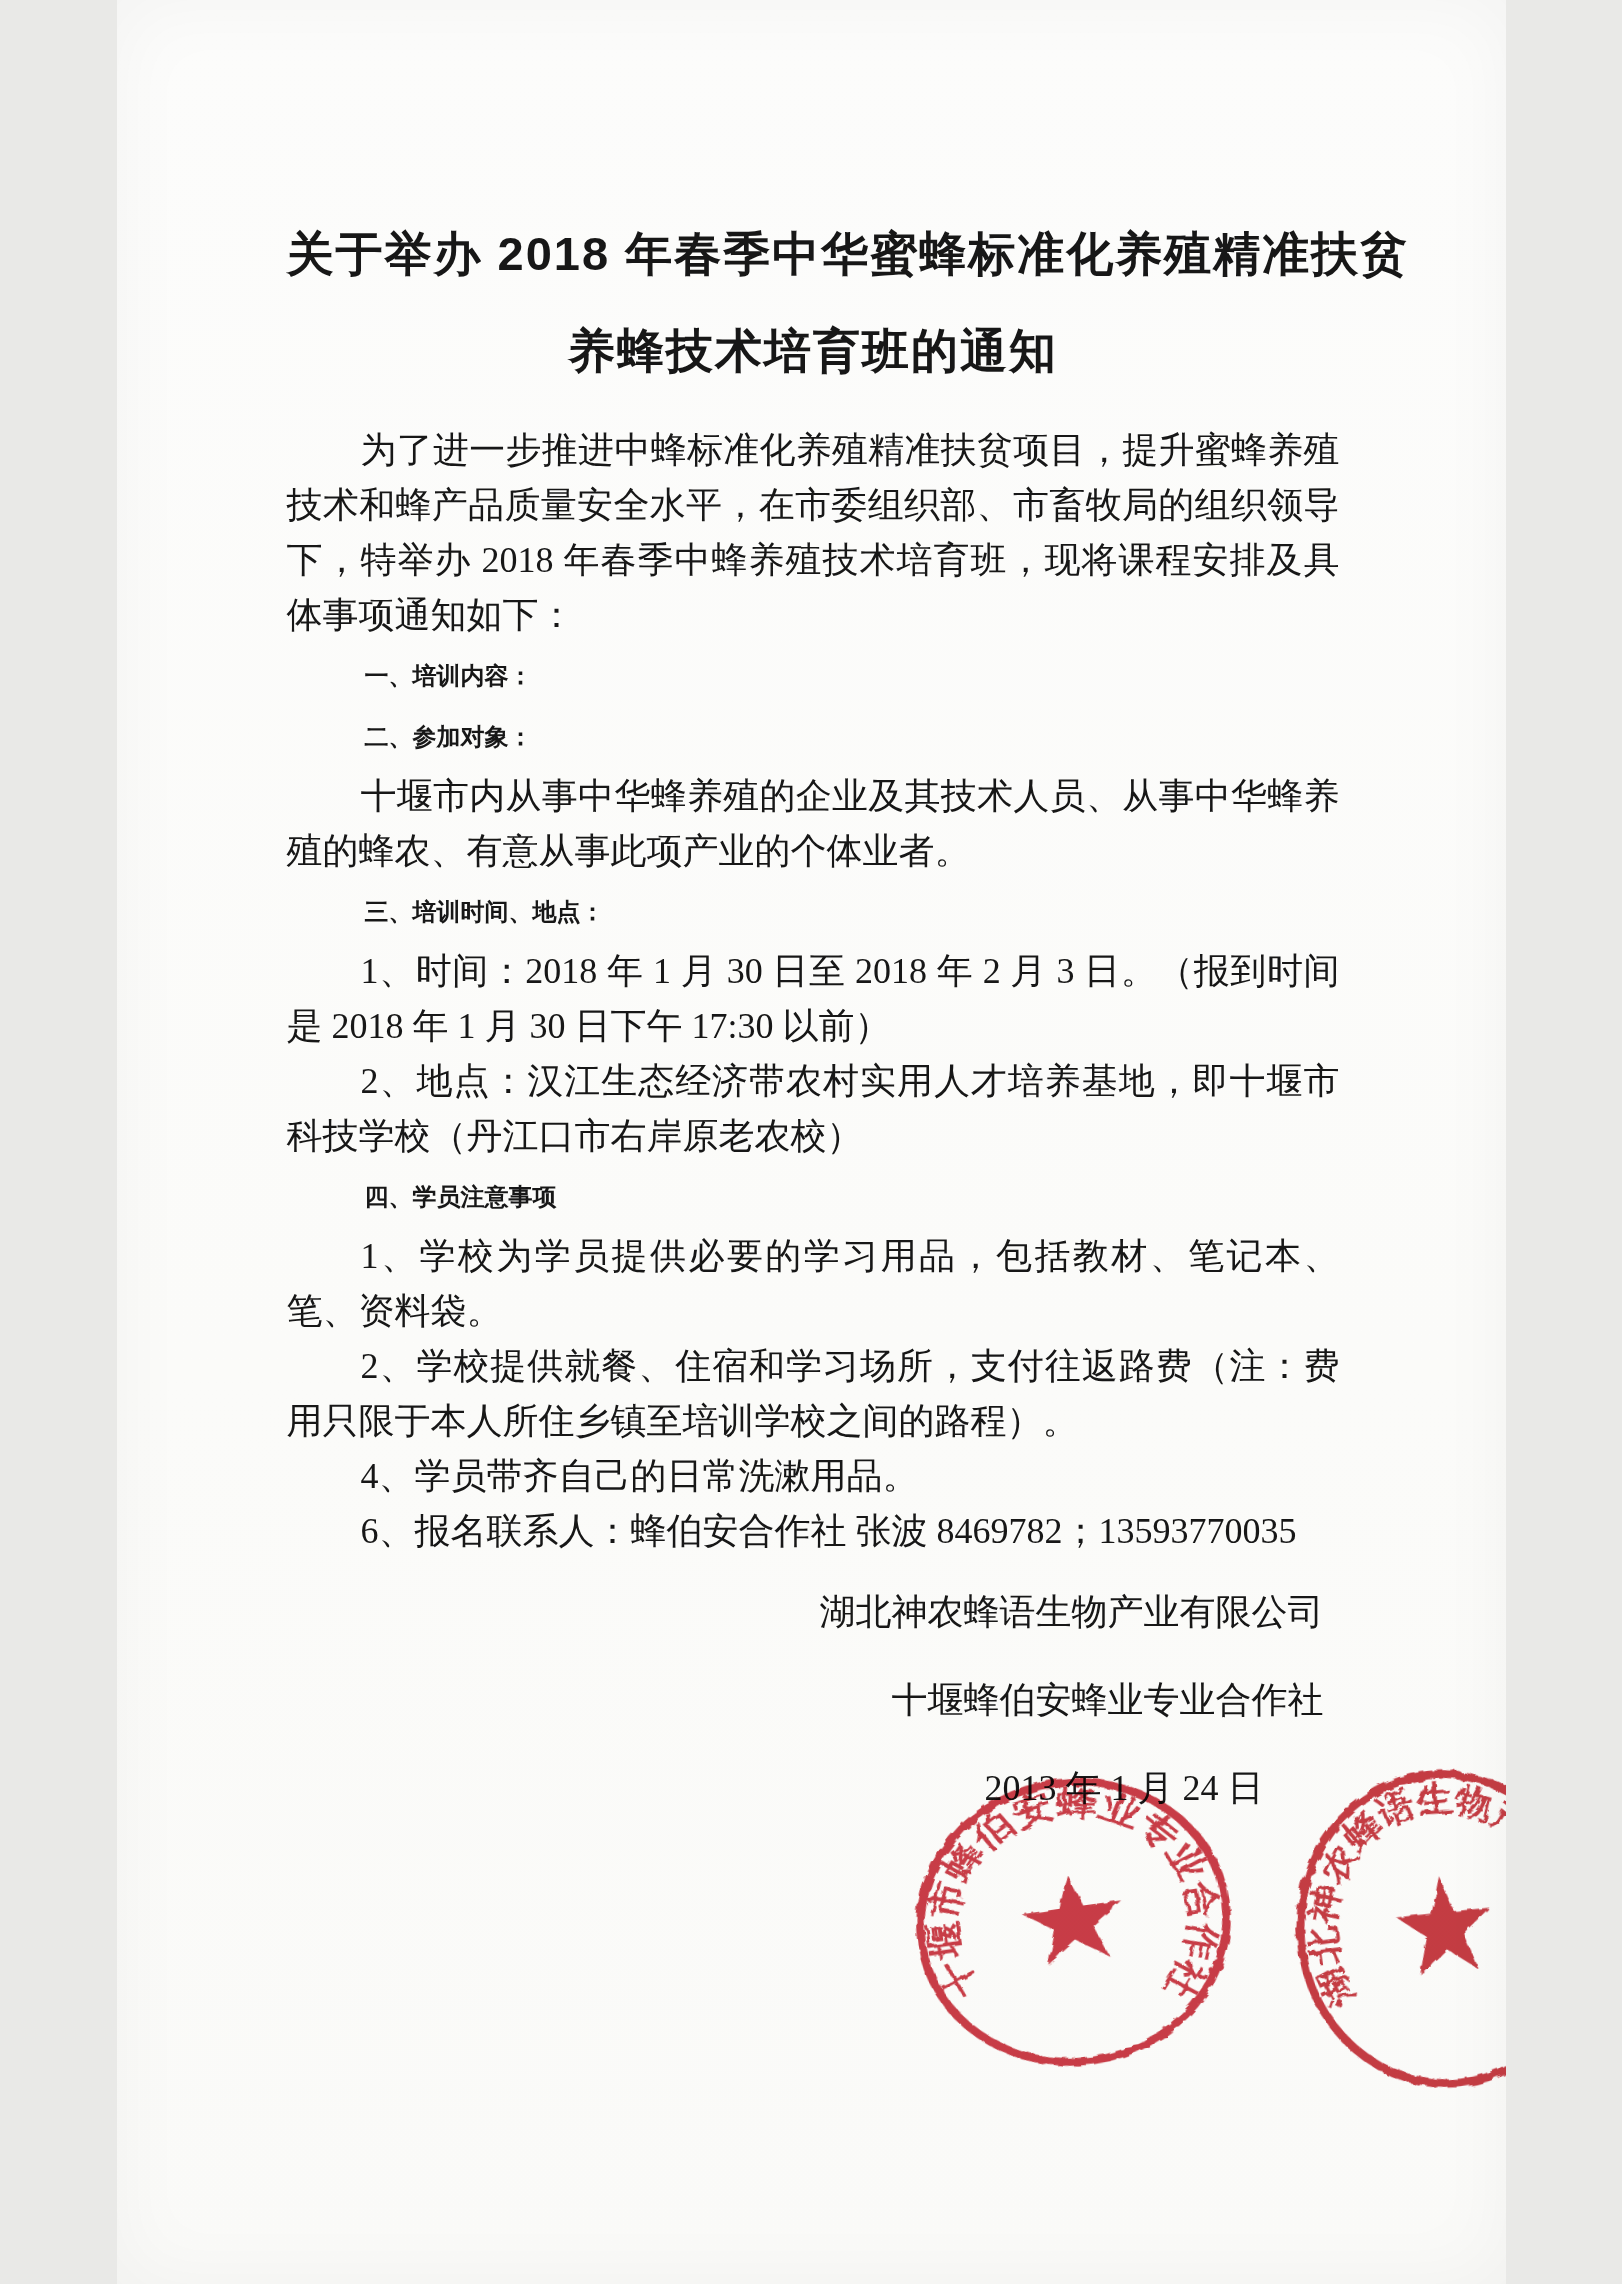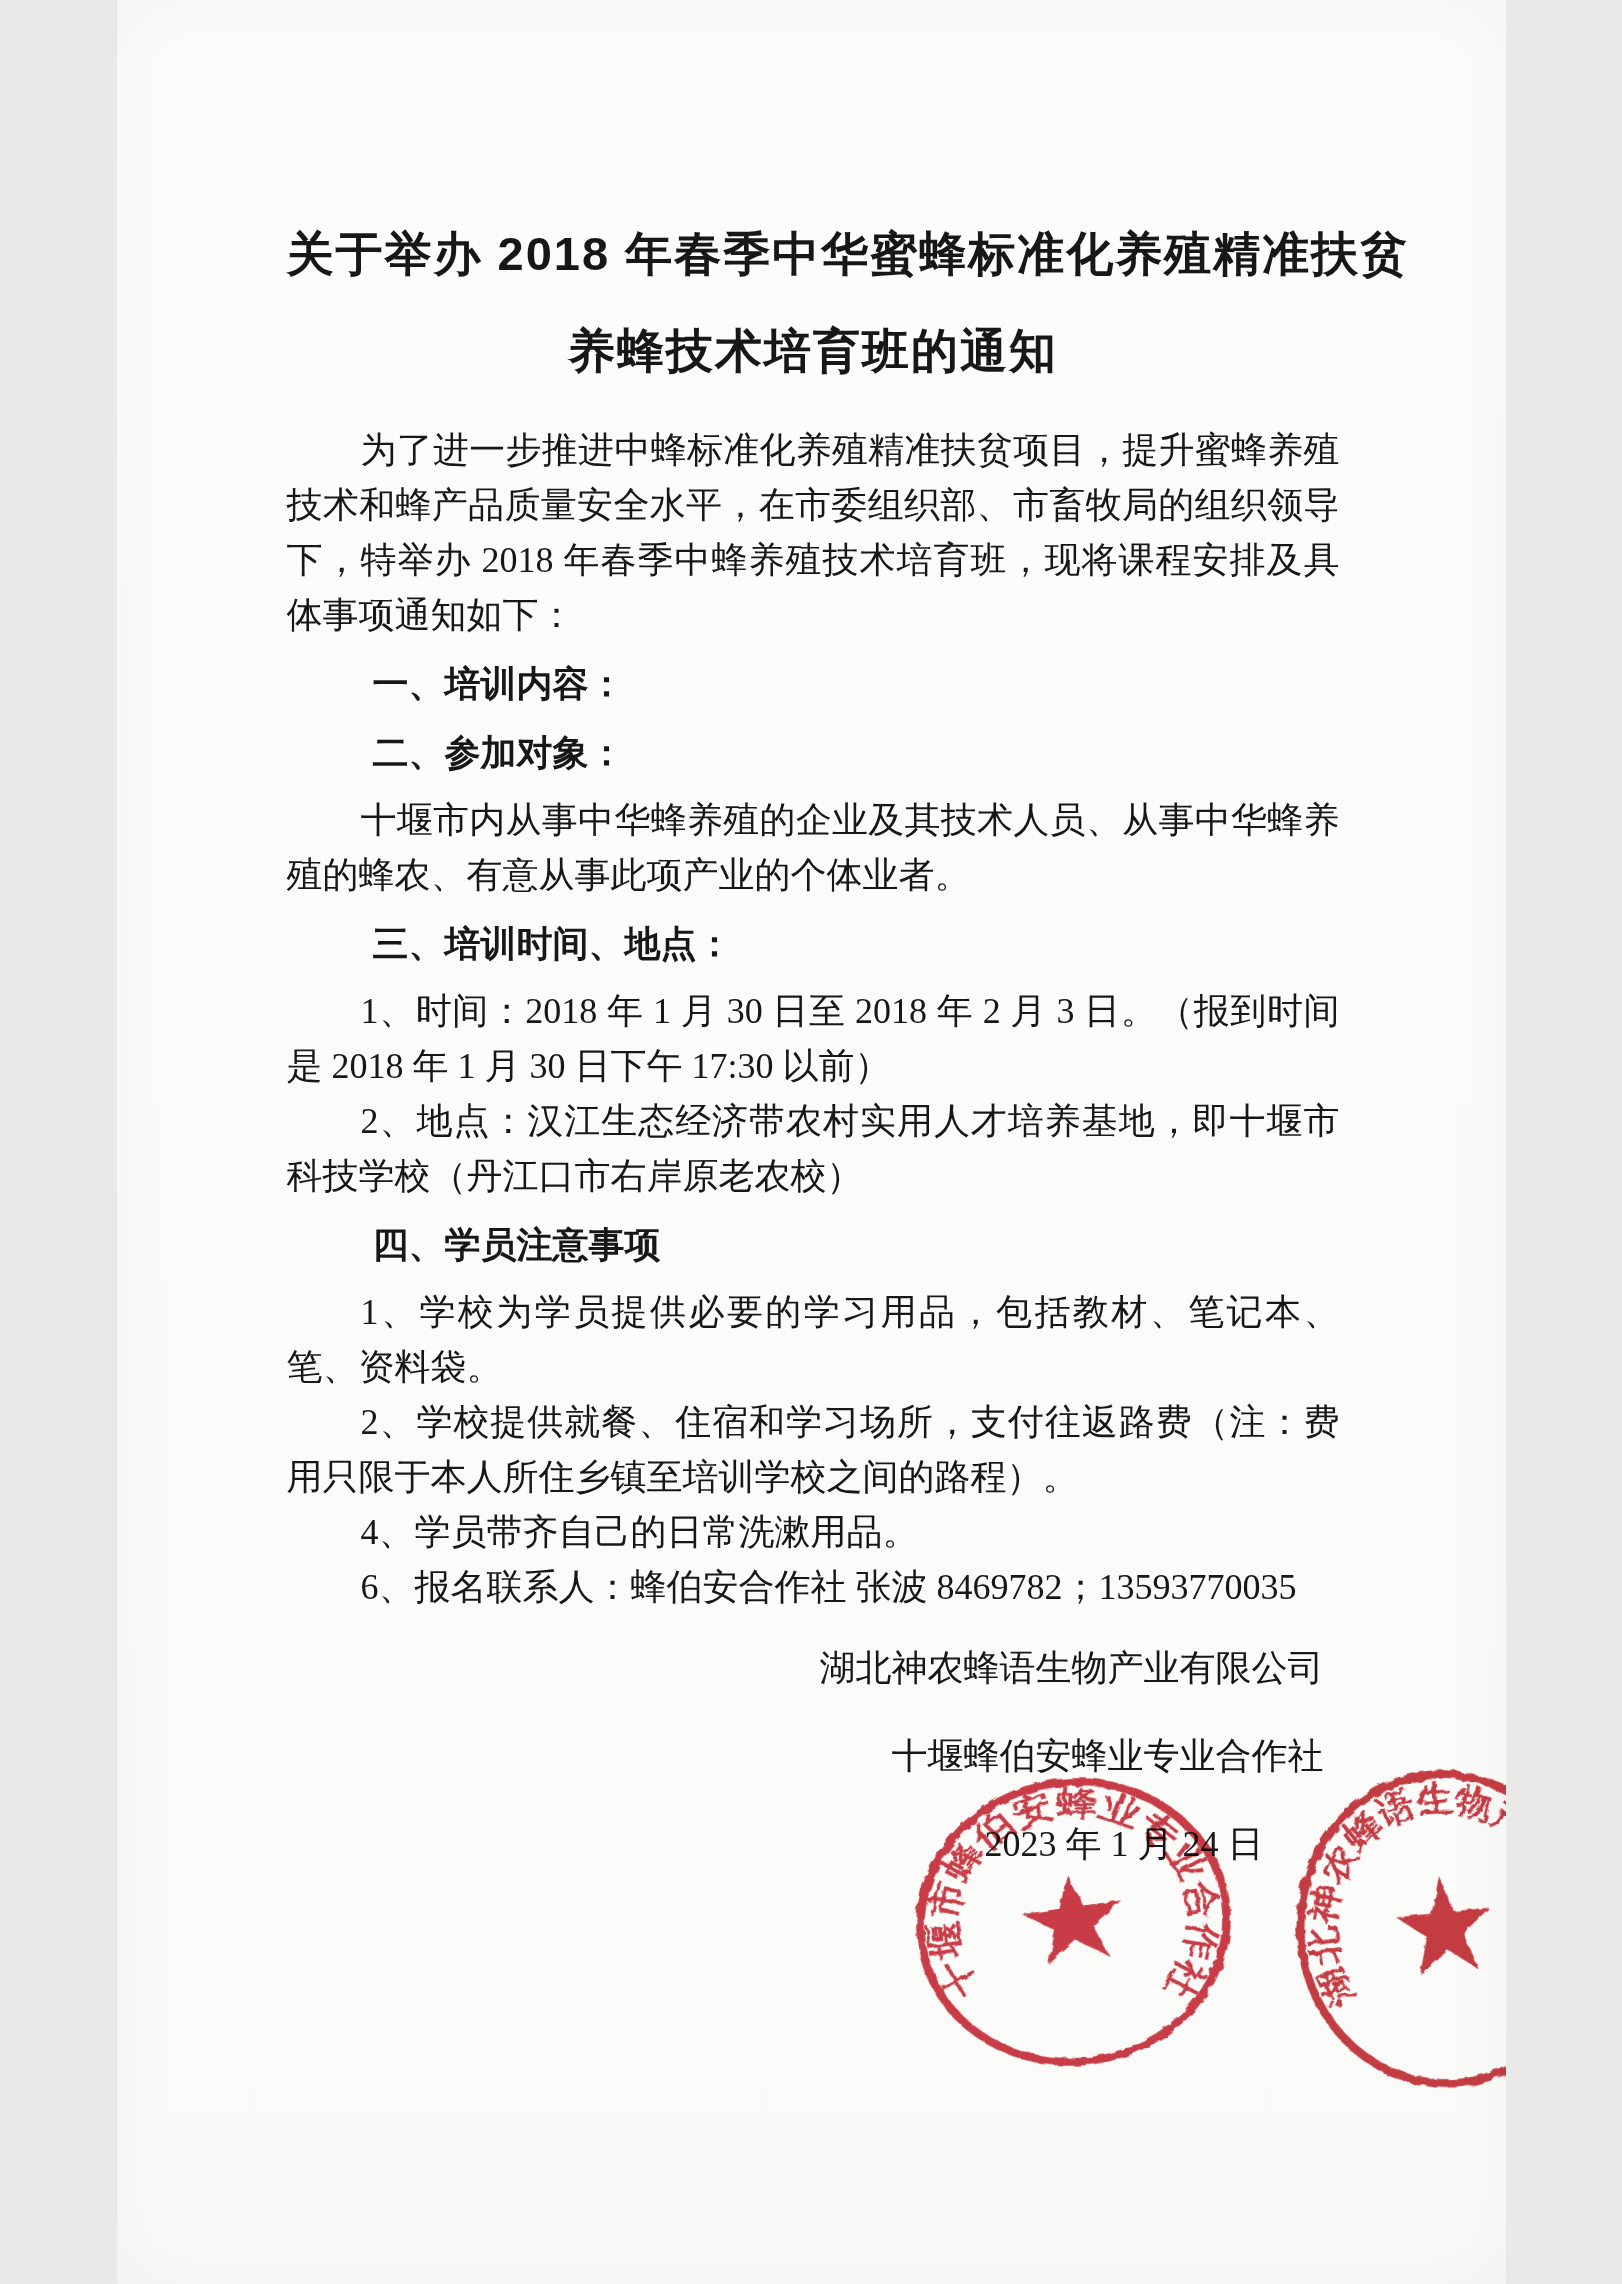"一、培训内容：" .heading { font-size: 36px -> 24px; margin: 12px -> 4px }
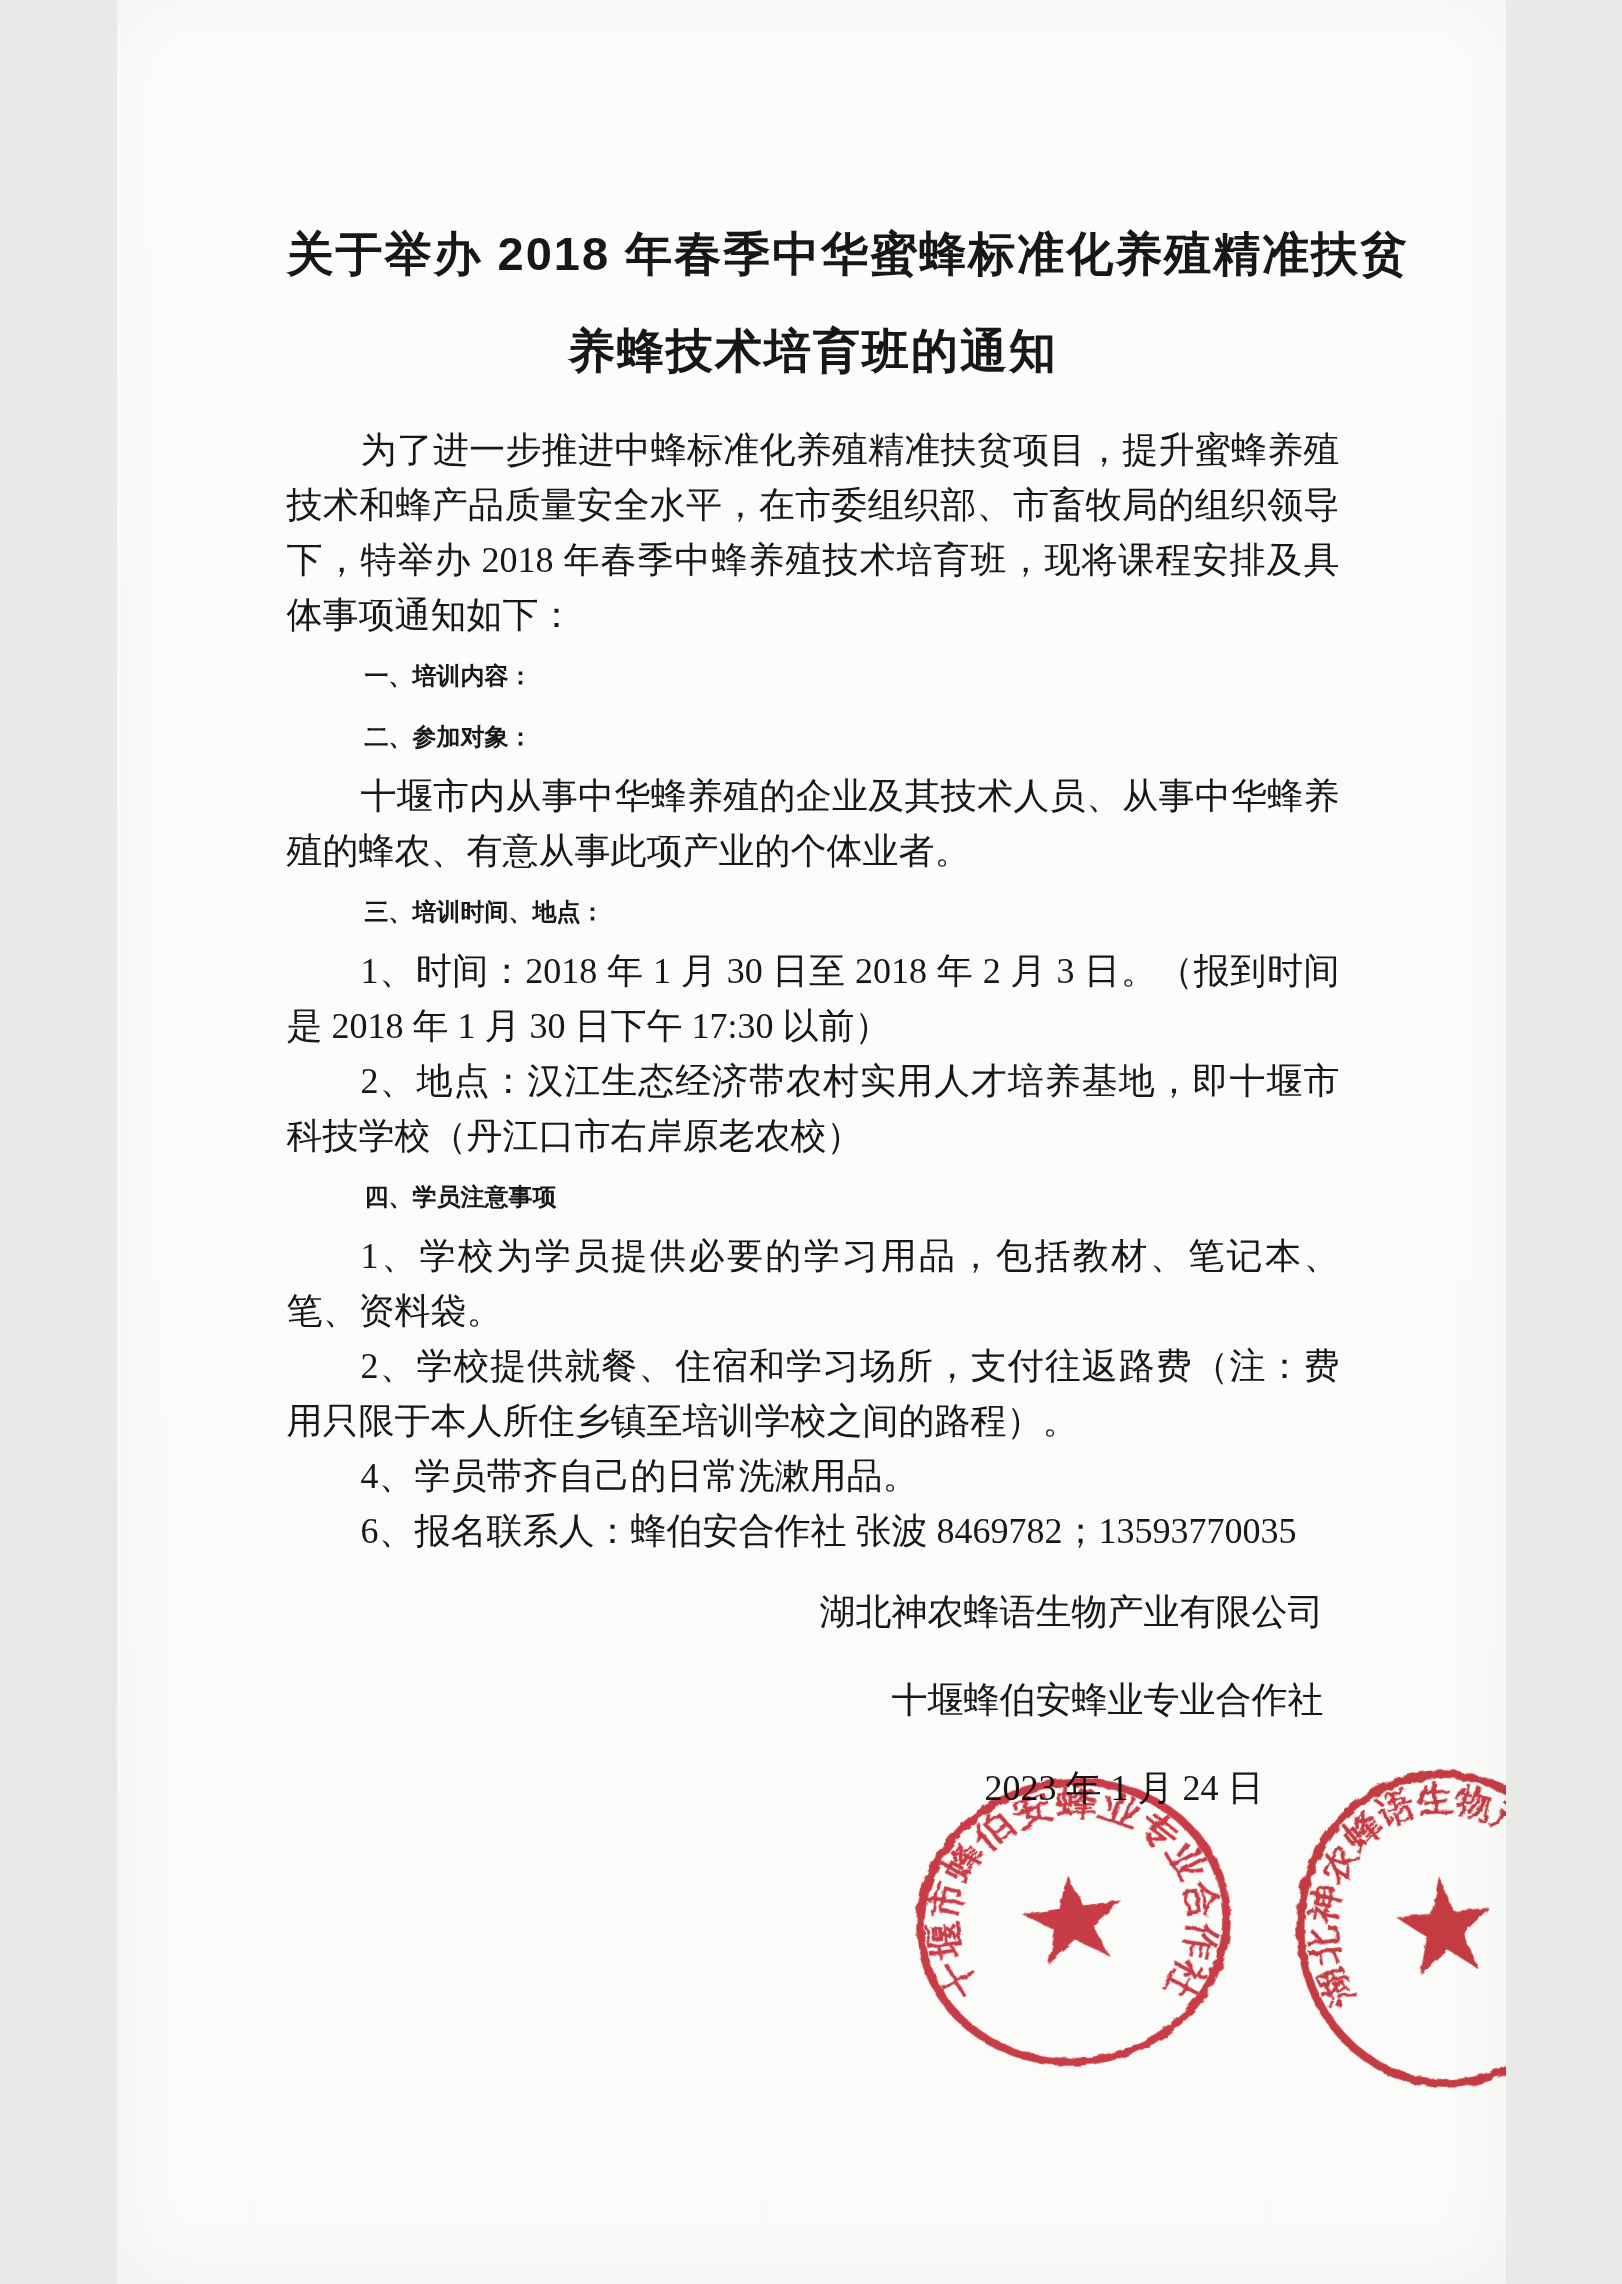"2023 年 1 月 24" p.sig-line { text: 2023 -> 2013 }
